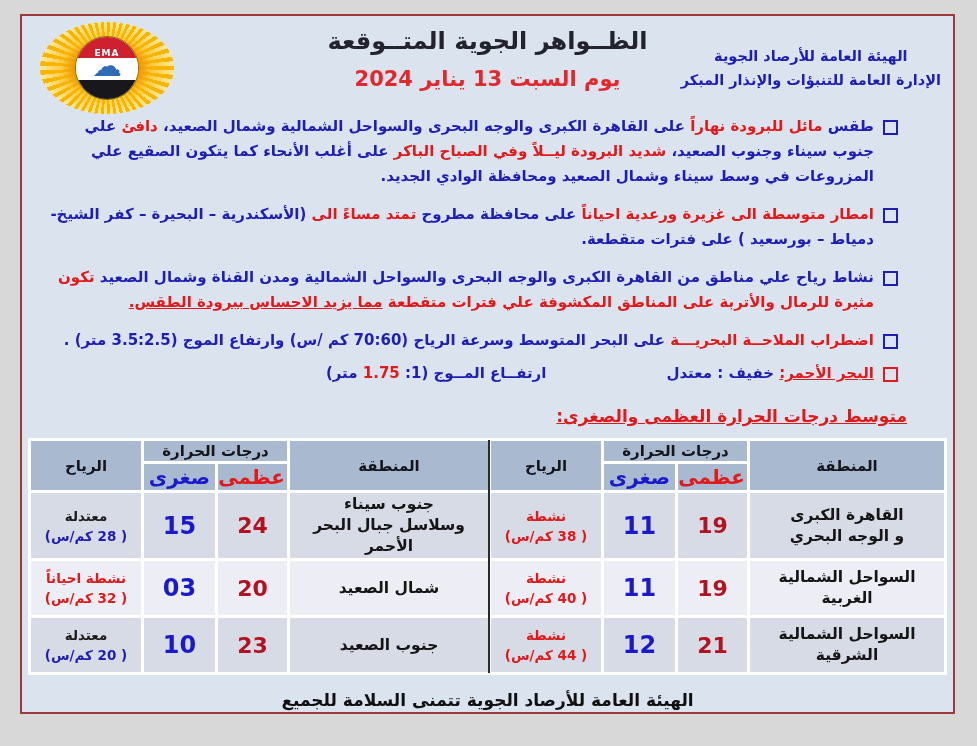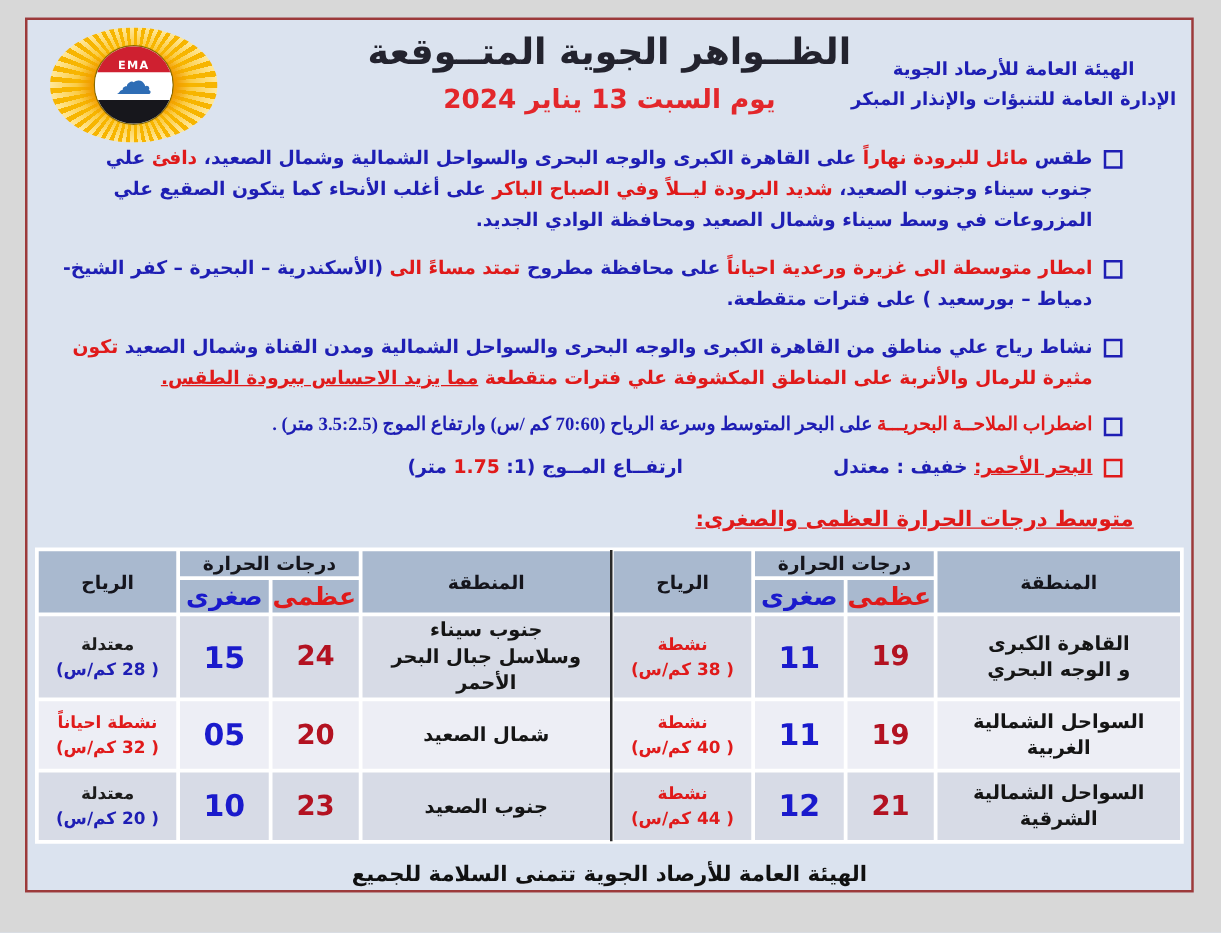"الظــواهر الجوية المتــوقعة" .page-title { font-size: 29px -> 24px }
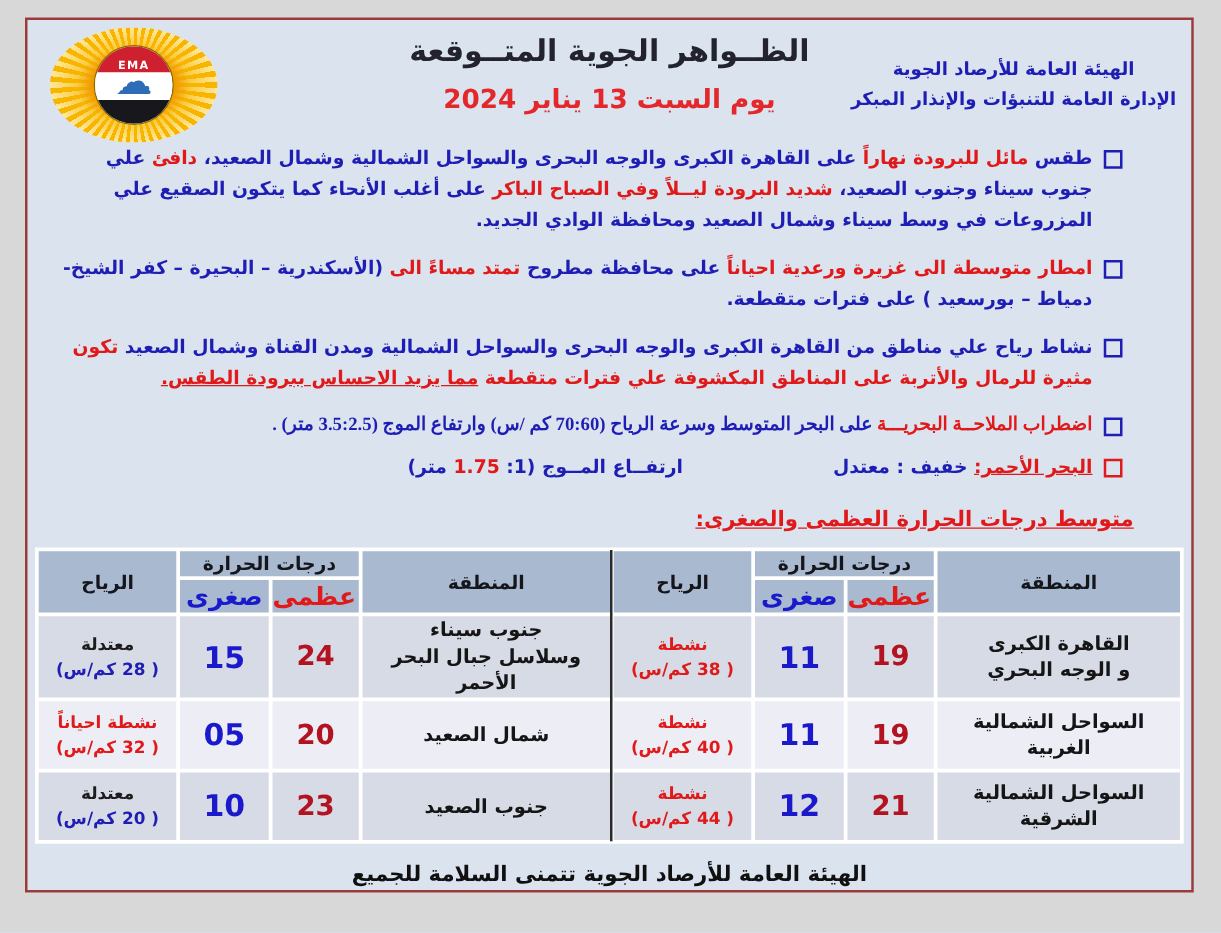"اضطراب الملاحــة البحريـــة على البحر" div.btext { font-family: Liberation Serif, serif -> none }
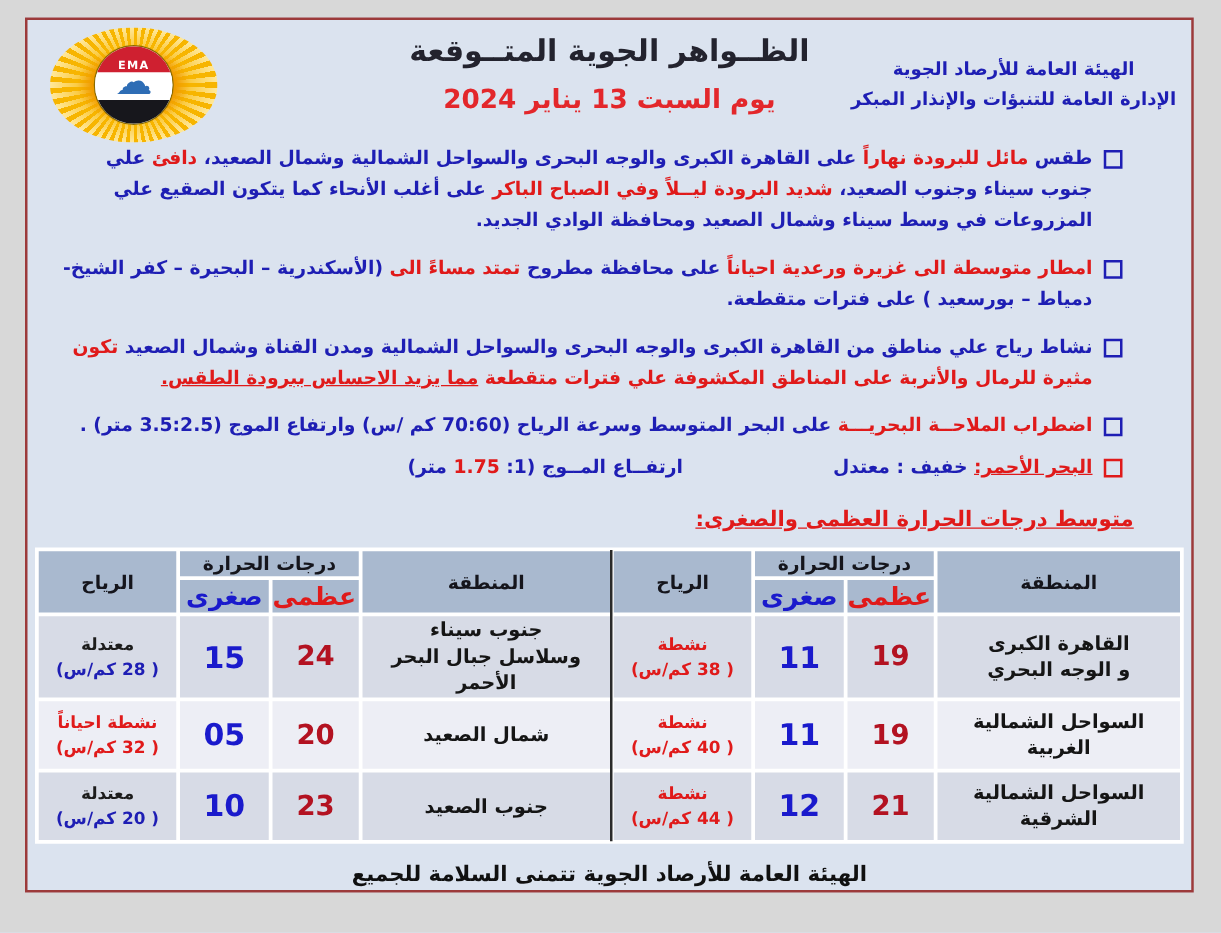"05" td.c-min { text: 05 -> 03 }
